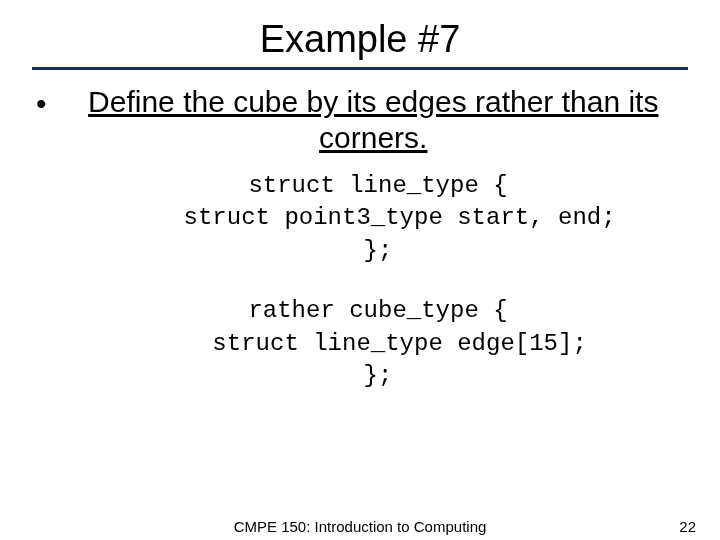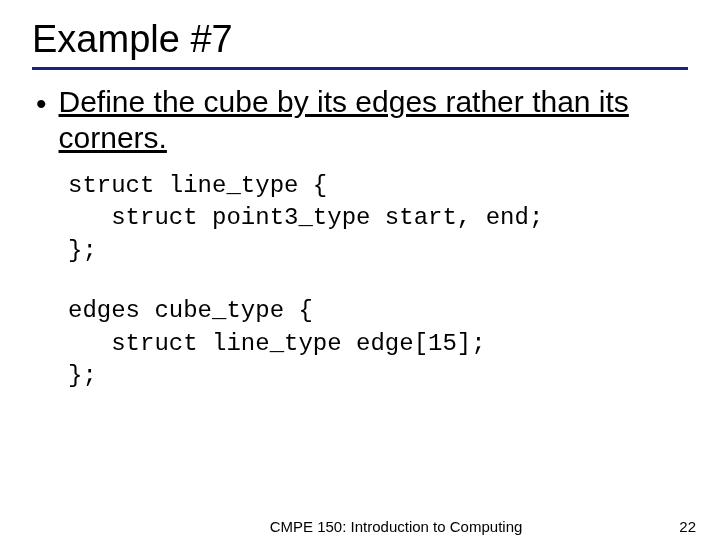"Example #7" .slide { text-align: none -> center }
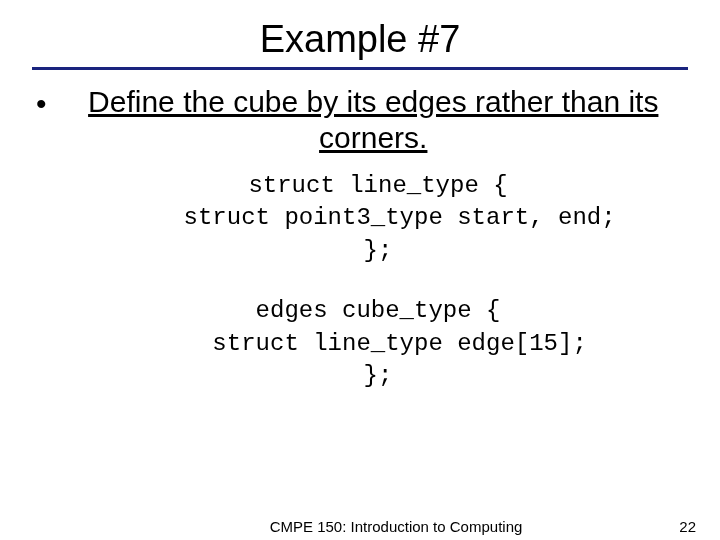"edges cube_type {" span { text: edges -> rather }
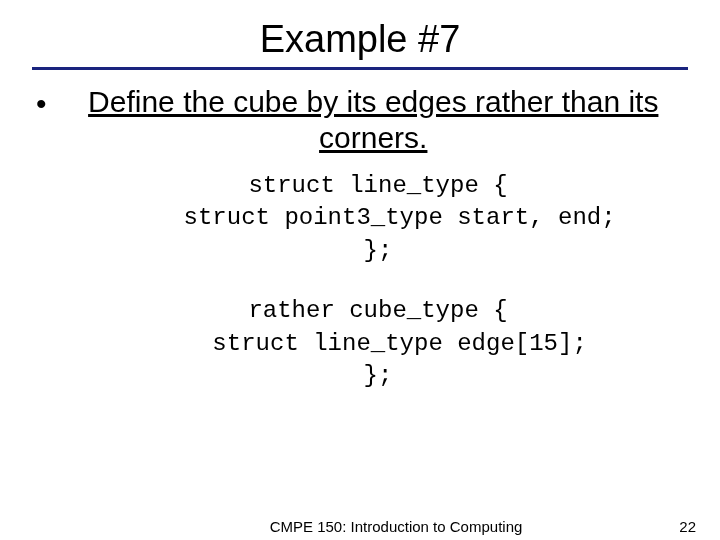"CMPE 150: Introduction to Computing" .footer-course { margin-left: 36px -> none }
